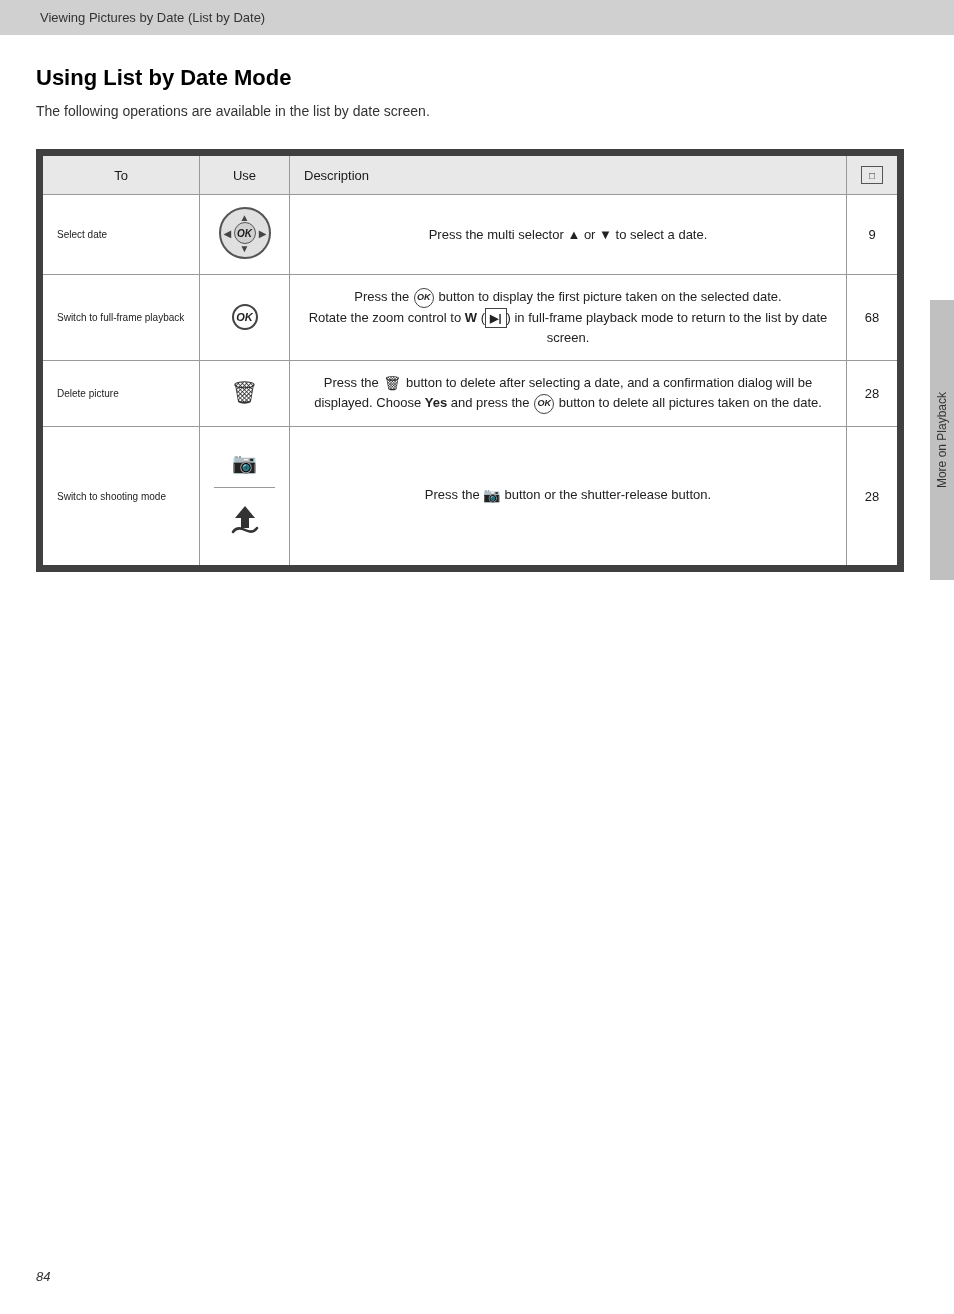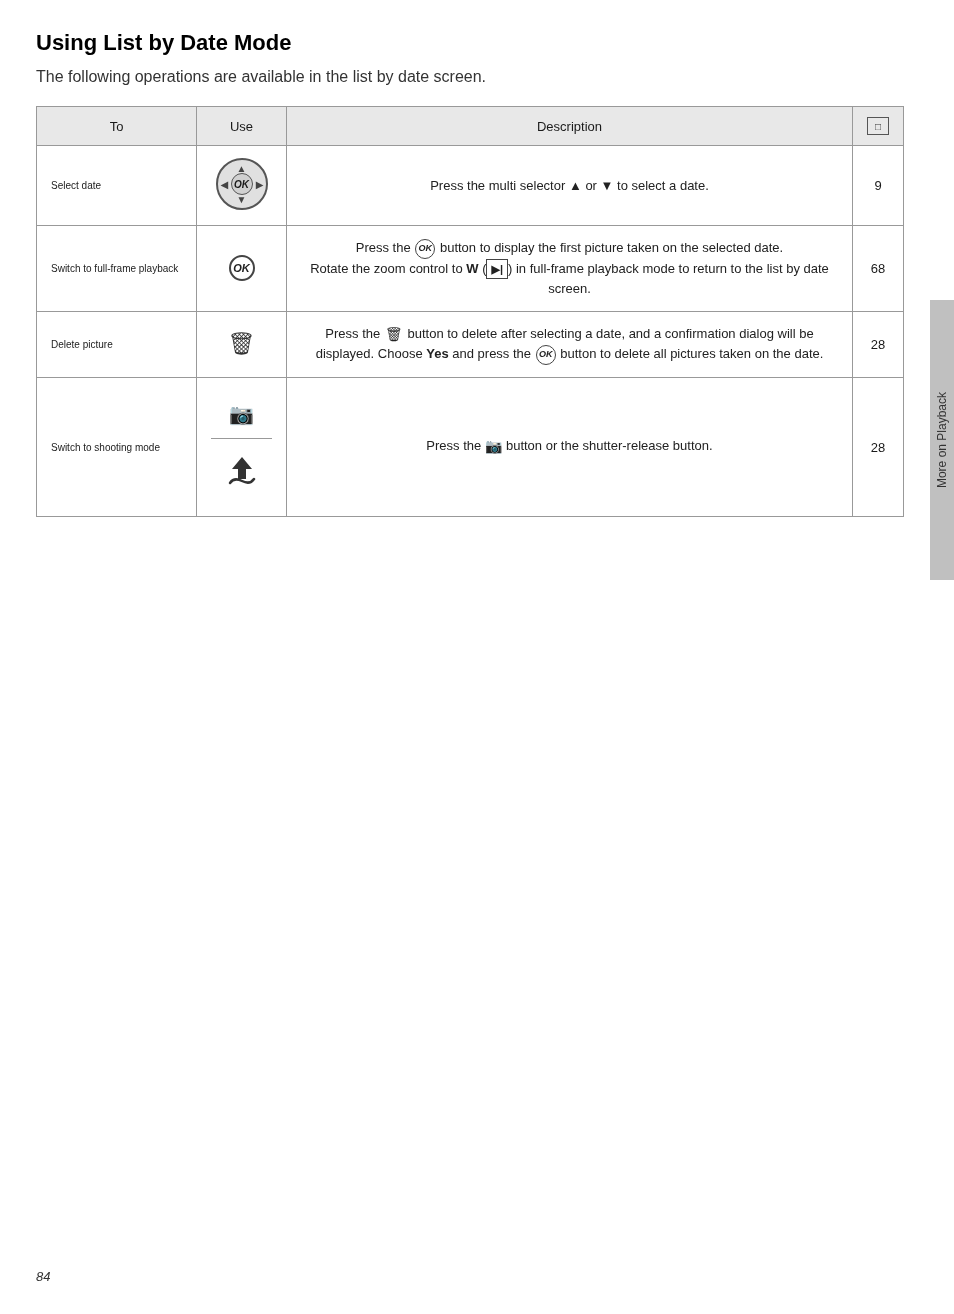"Viewing Pictures by Date (List" div.top-header { html: none -> <div> <span>Viewing Pictures by Date (List by Date)</span> </div> }
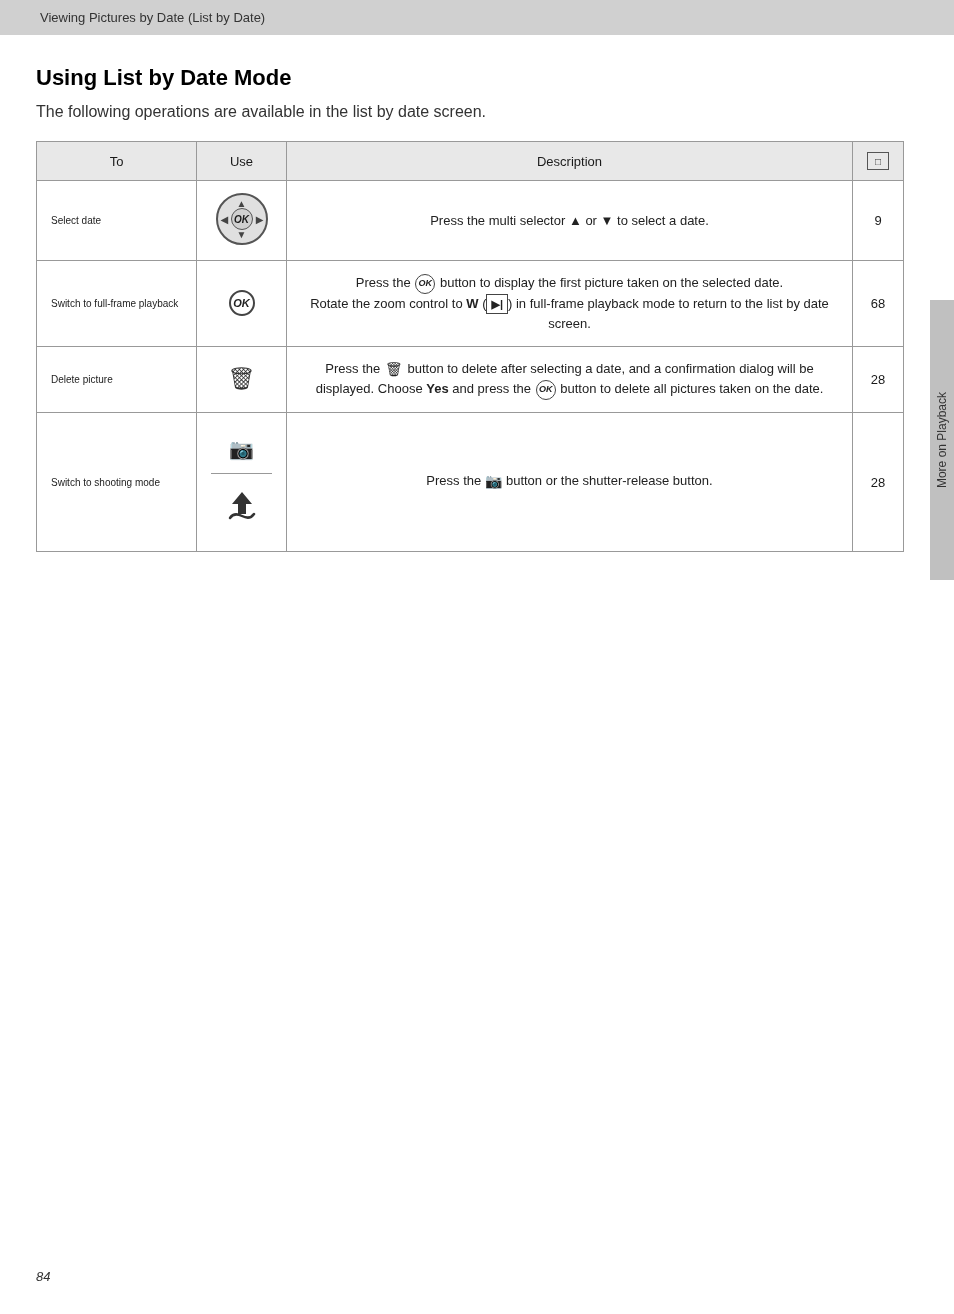"The following operations are available" .subtitle { font-size: 16px -> 14px; margin-bottom: 20px -> 30px }
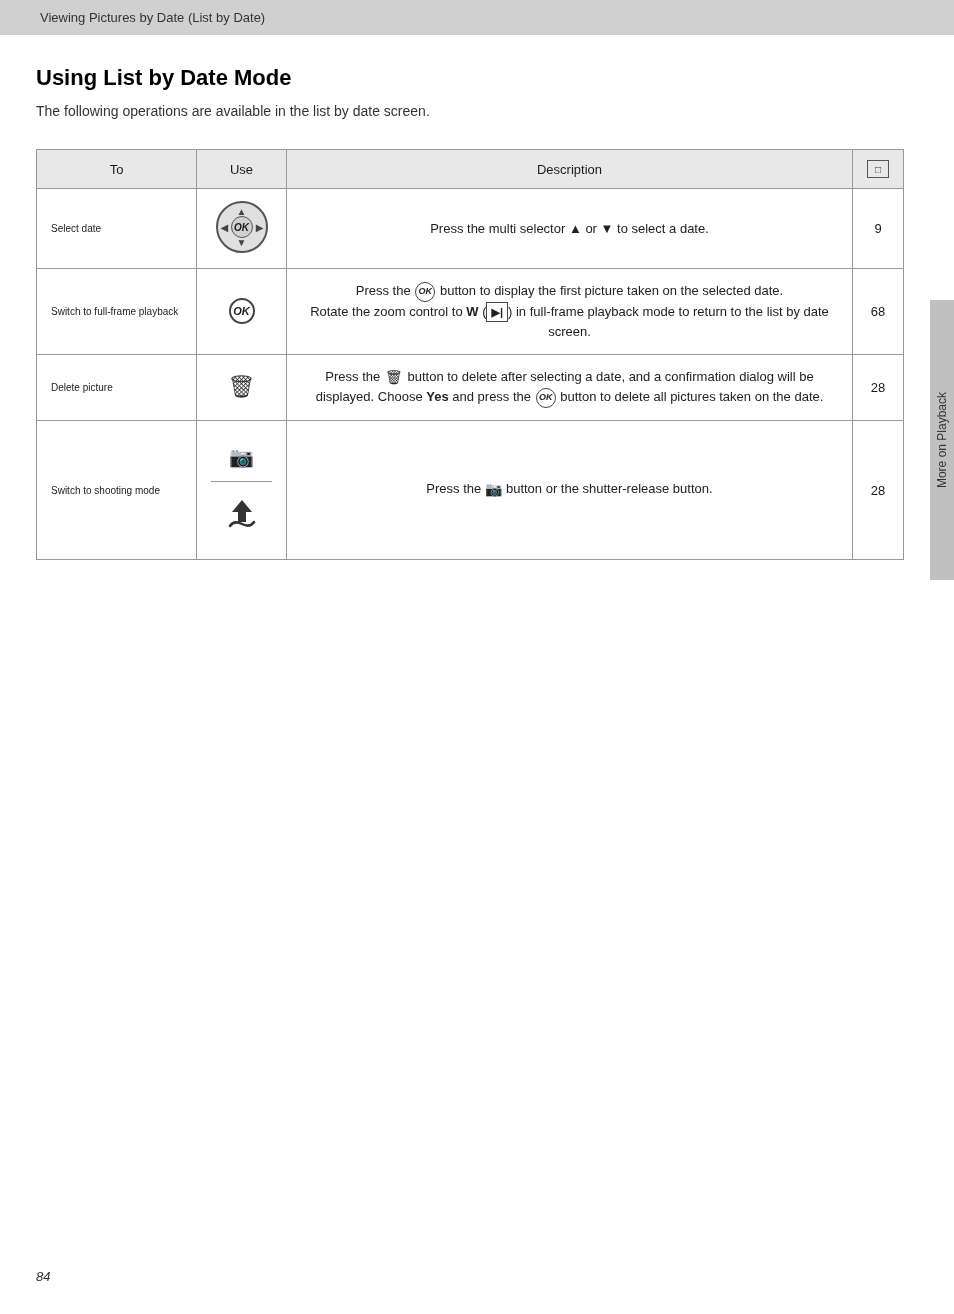"To" .data-table { border: 1px solid #404040 -> 7px solid #404040 }
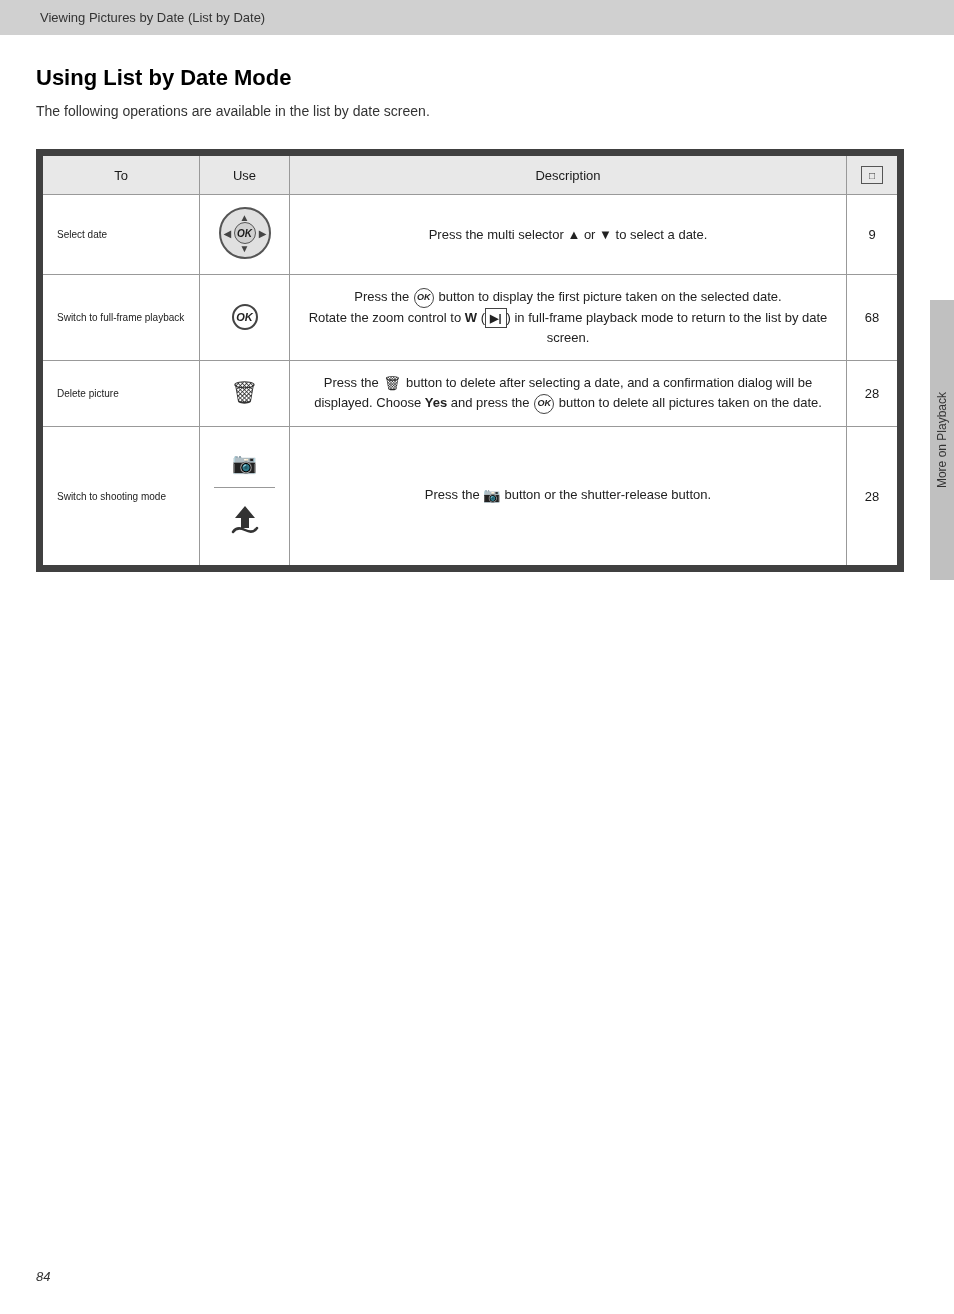"Description" .data-table th.desc-col { text-align: center -> left }
